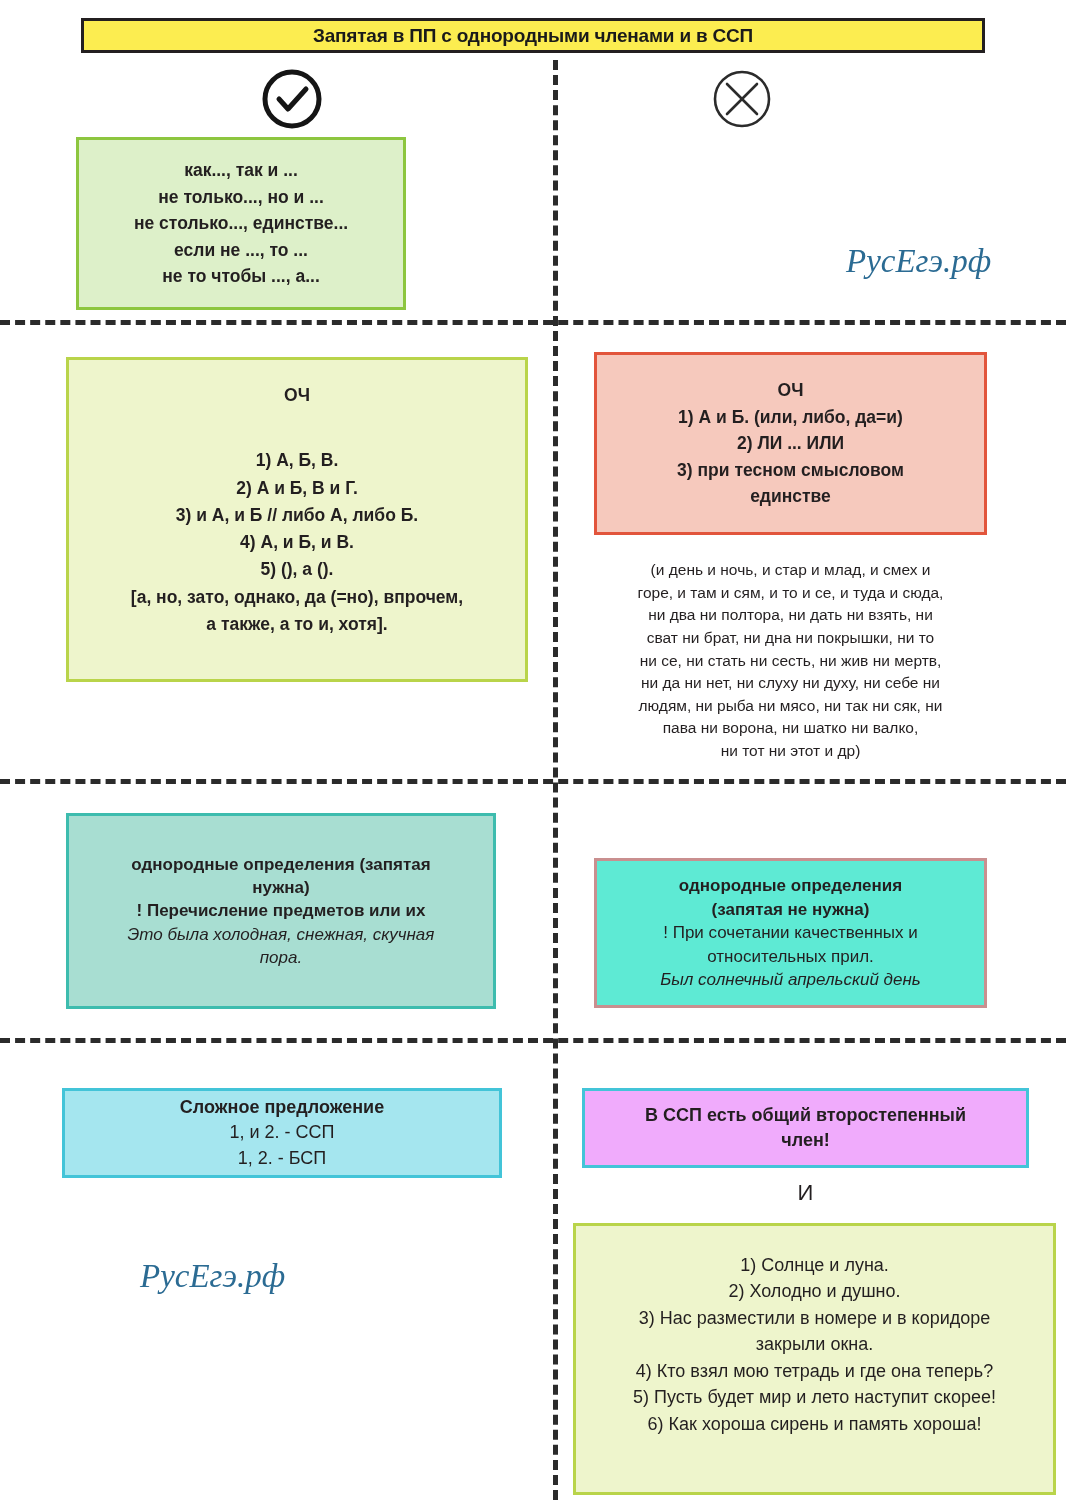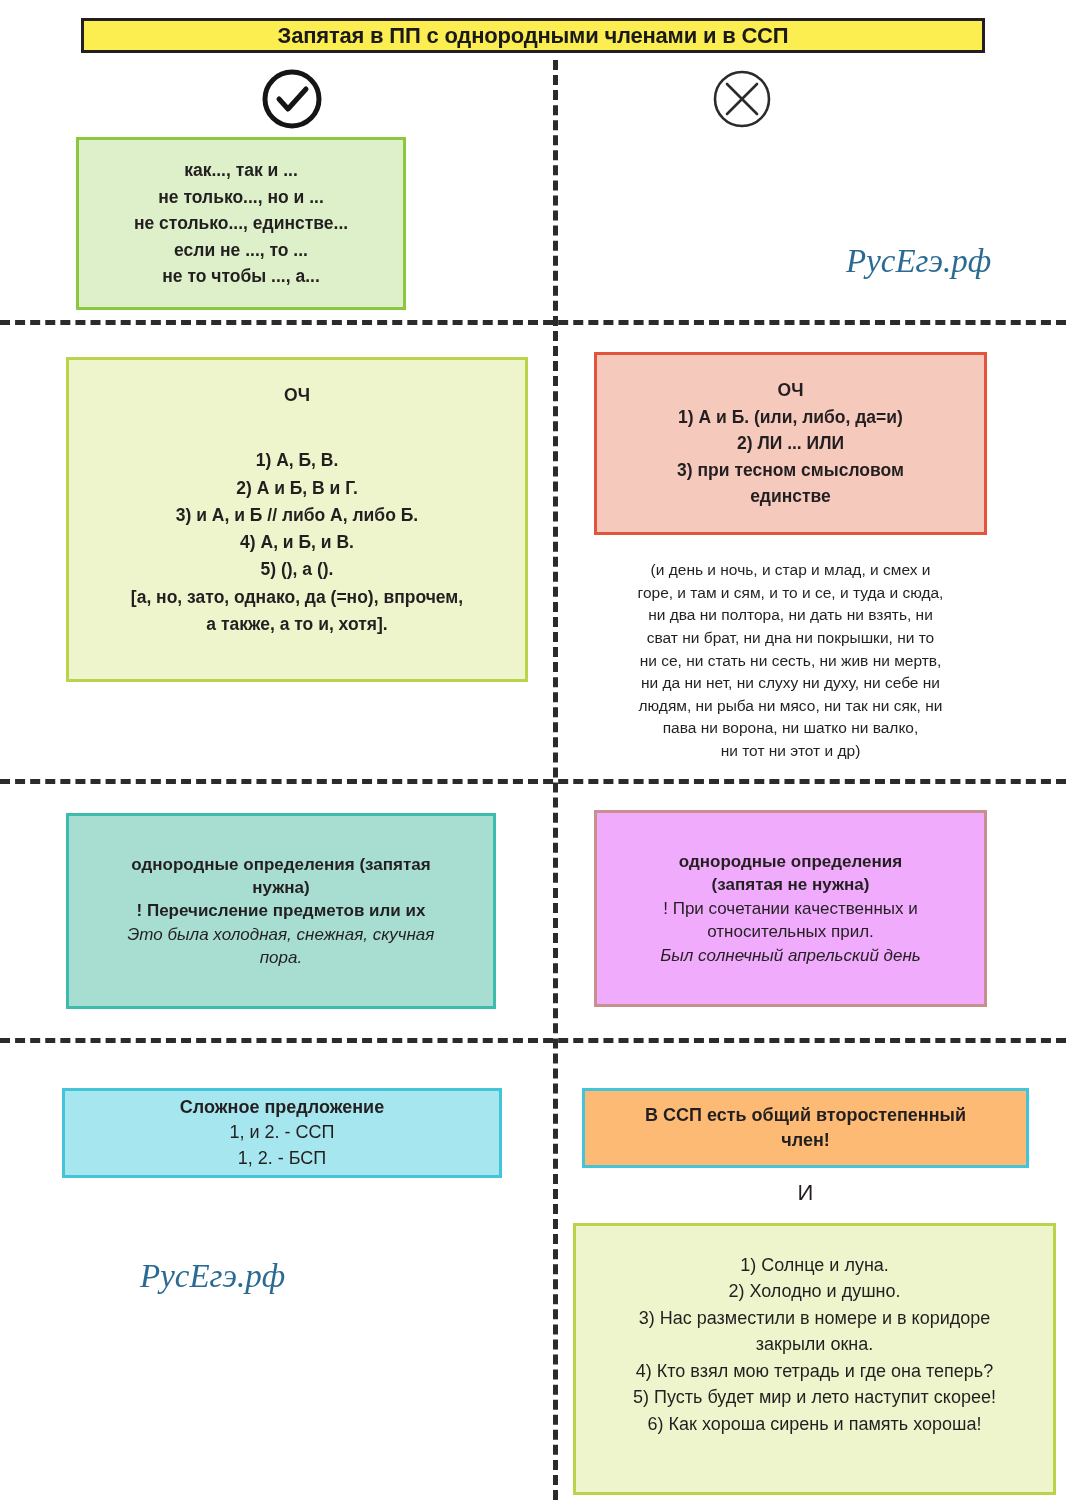"Запятая в ПП с однородными" #title-bar .title-text { font-size: 22px -> 19px }
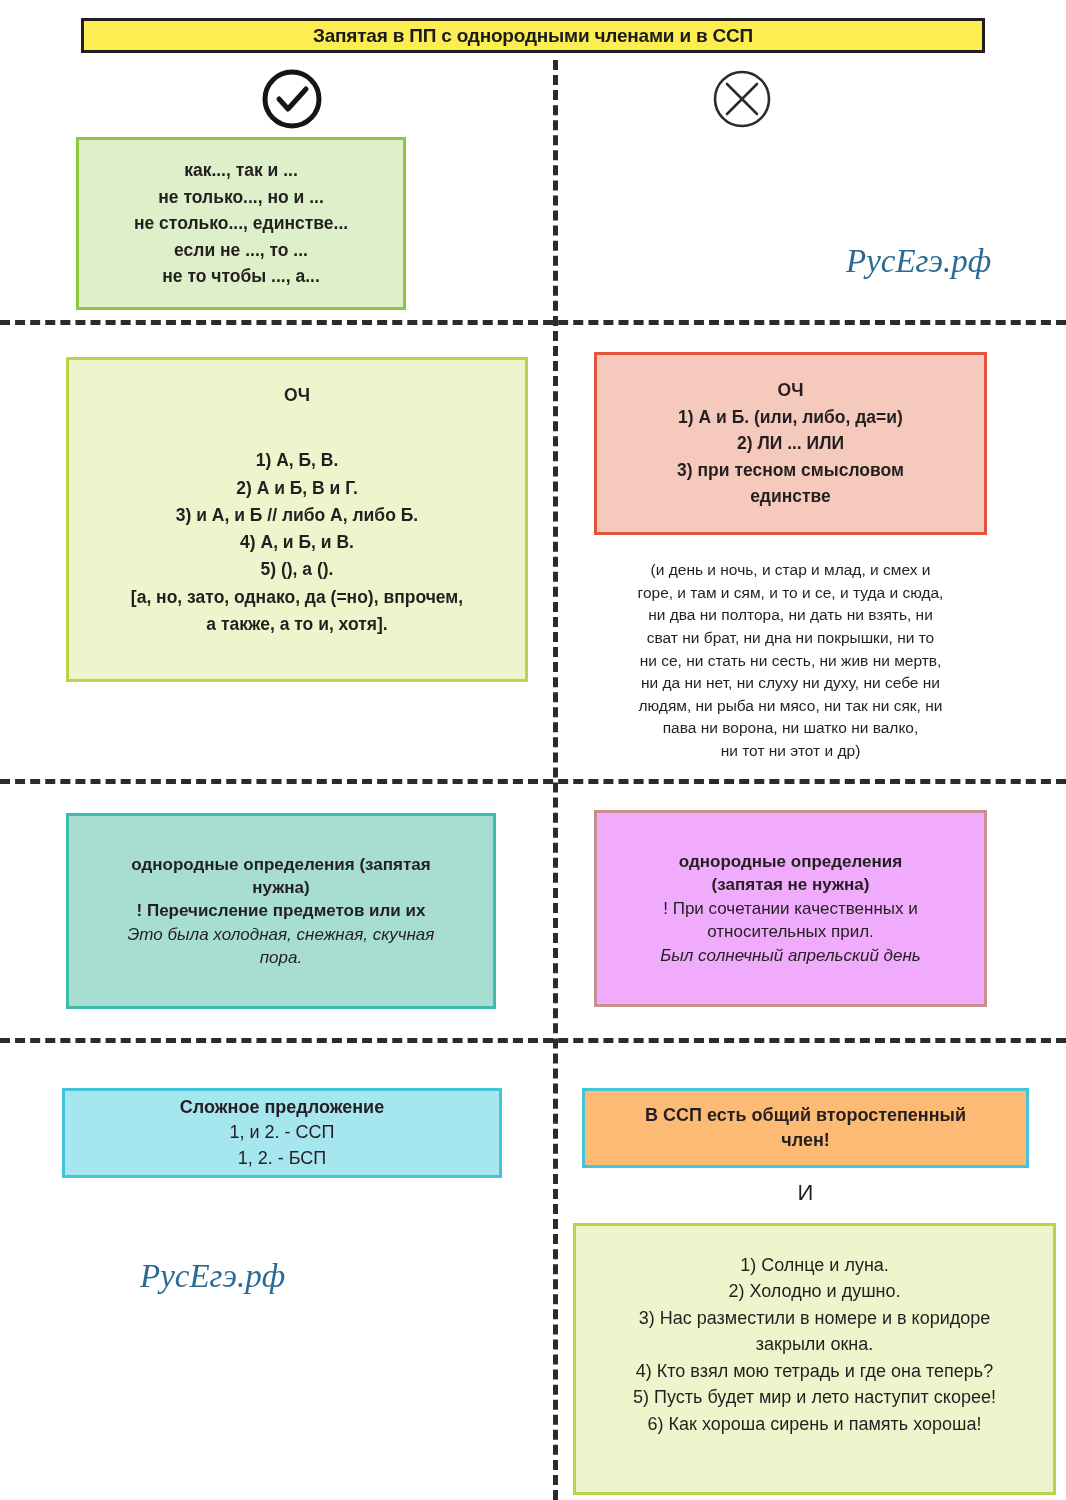"однородные определения" #box-def-no { background: #f0abfc -> #5eead4; height: 197px -> 150px; top: 810px -> 858px }
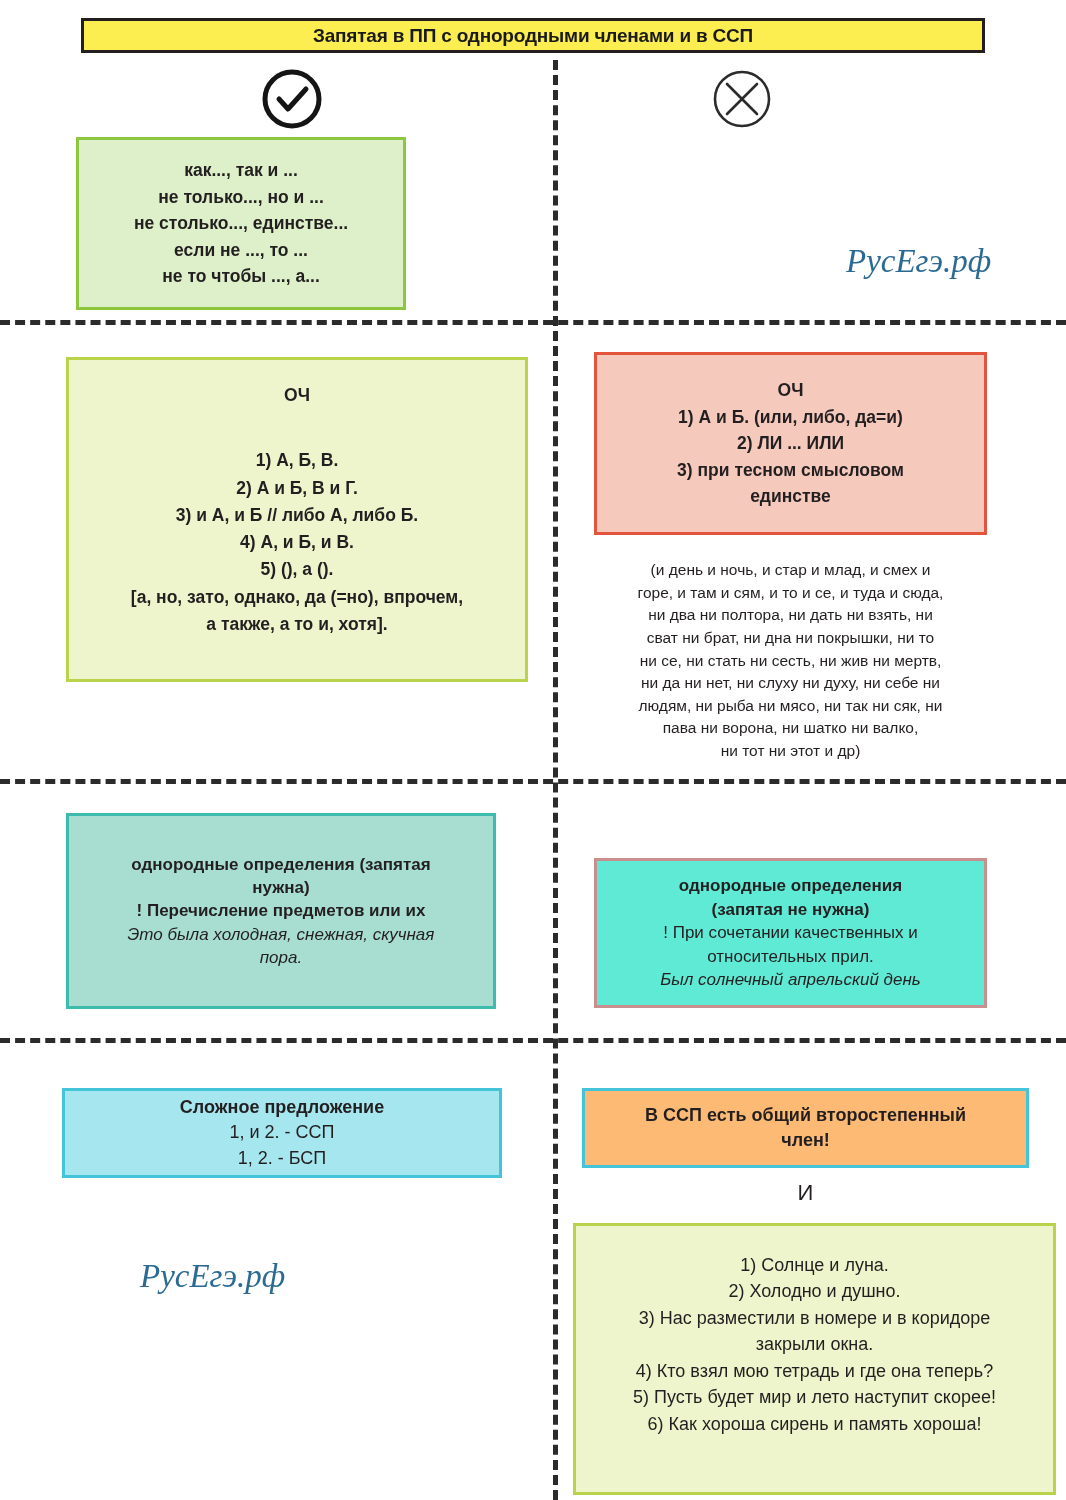"В ССП есть общий второстепенный" #box-common { background: #fdba74 -> #f0abfc }
